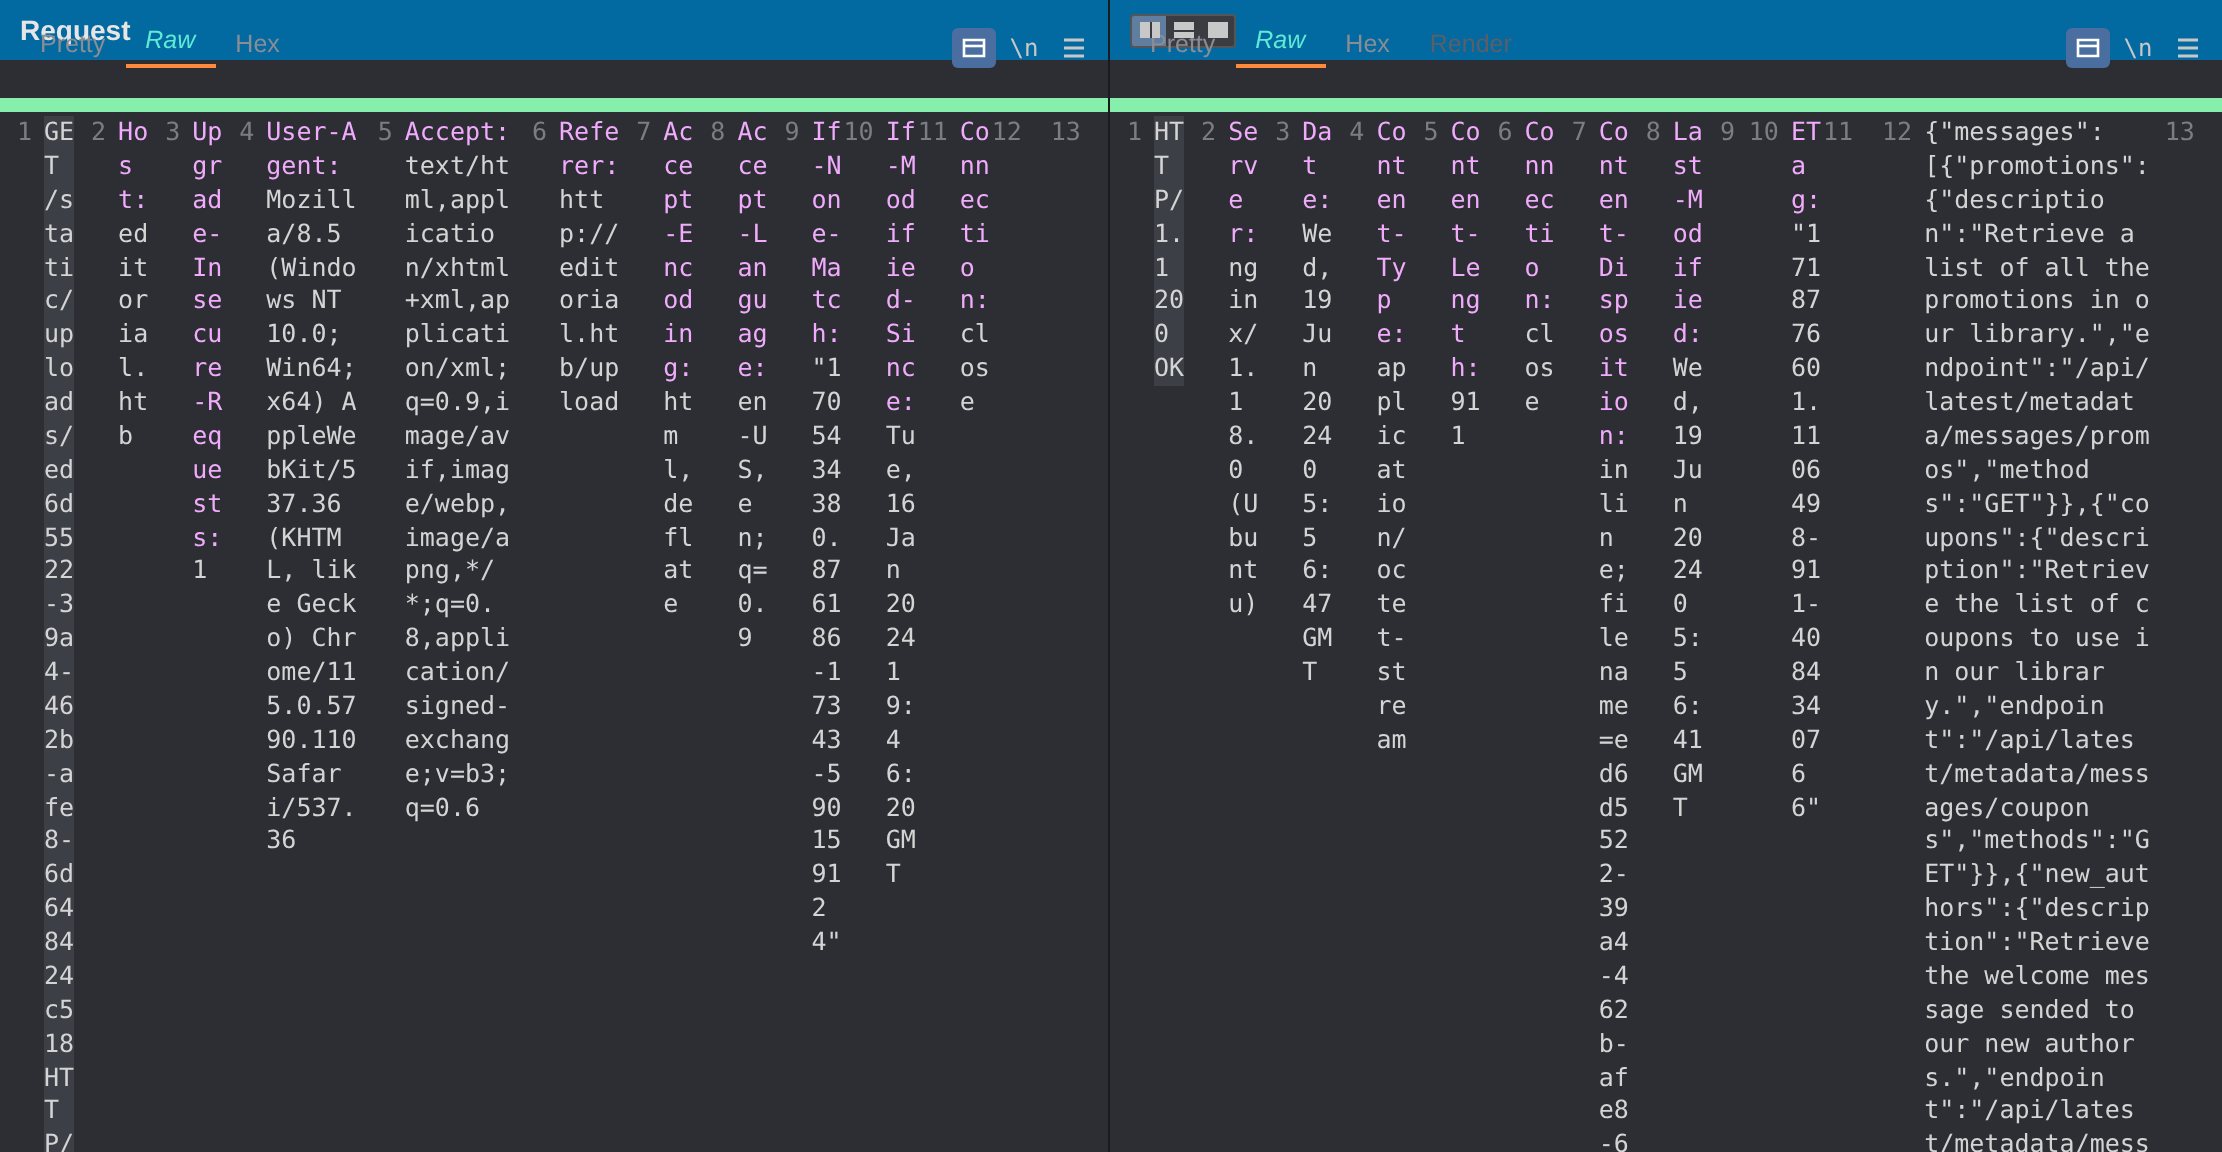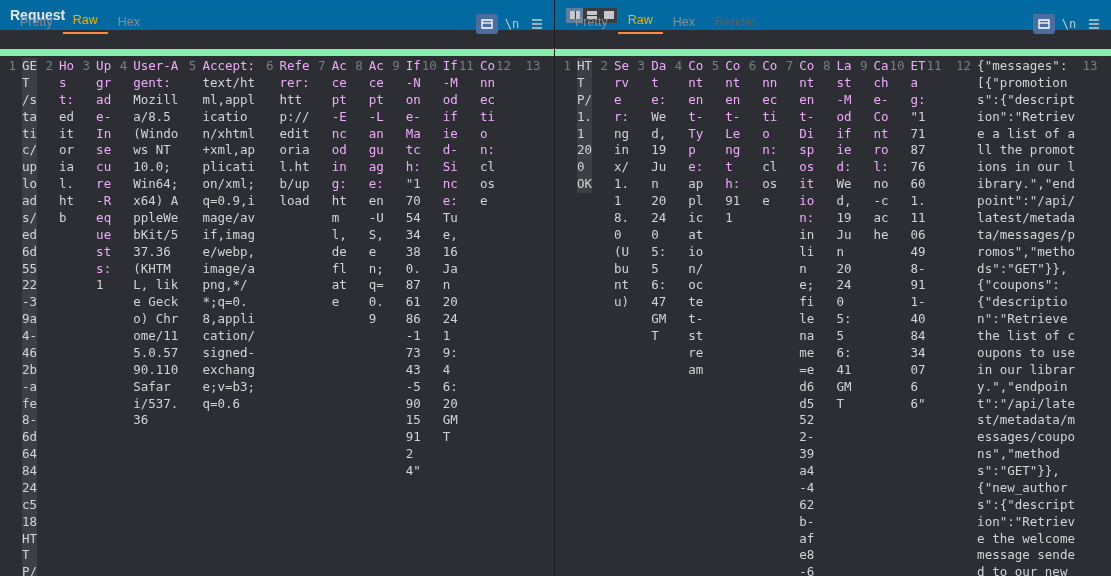"Raw" .tab.active { color: #eab308 -> #5eead4; font-style: none -> italic }
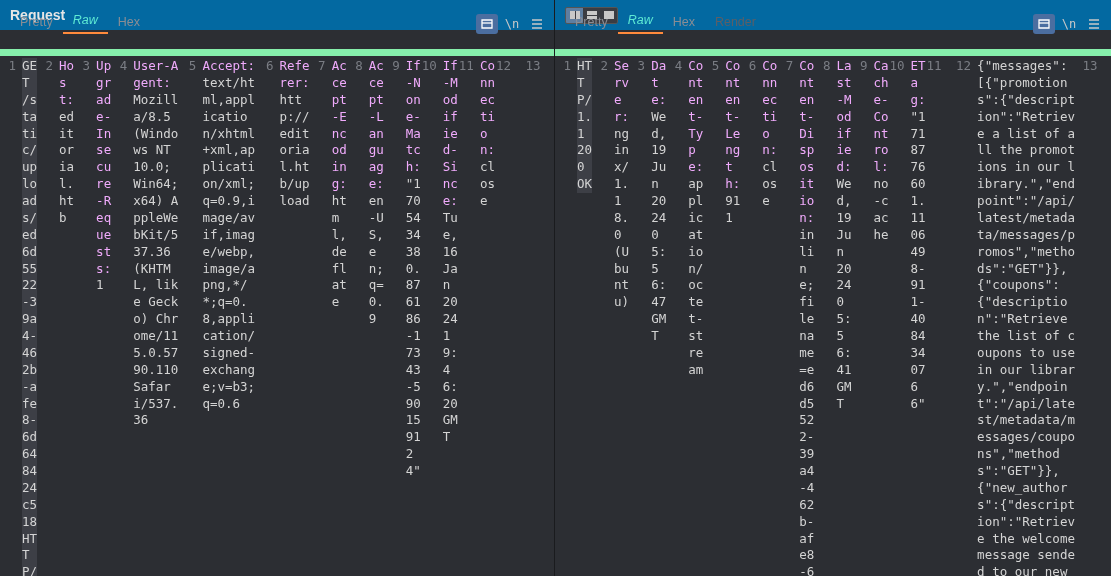"Cache-Control: no-cache" span.tx { html: <span><span>Cache-Control:</span><span> no-cache</span></span> -> none }
